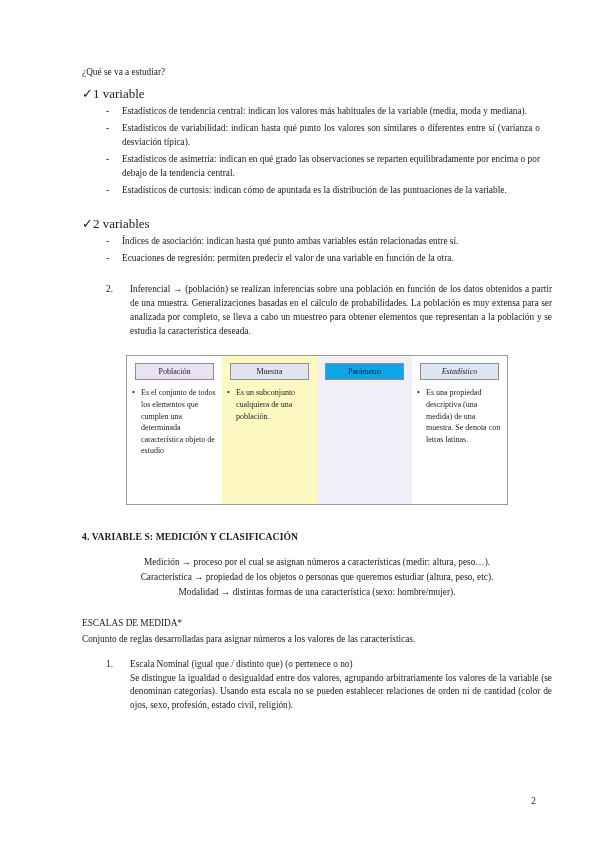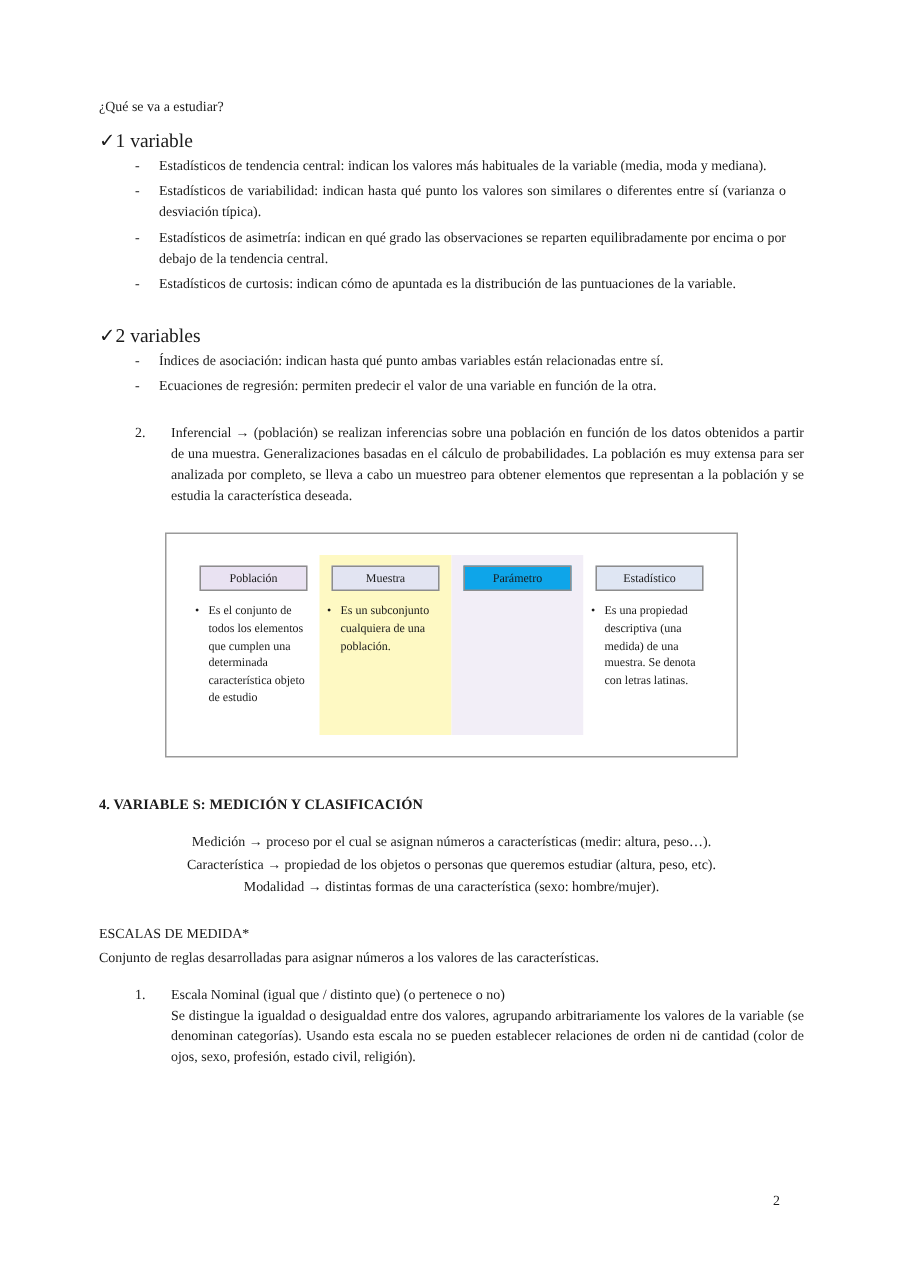"¿Qué se va a estudiar?" .page { left: 0 -> 16px }
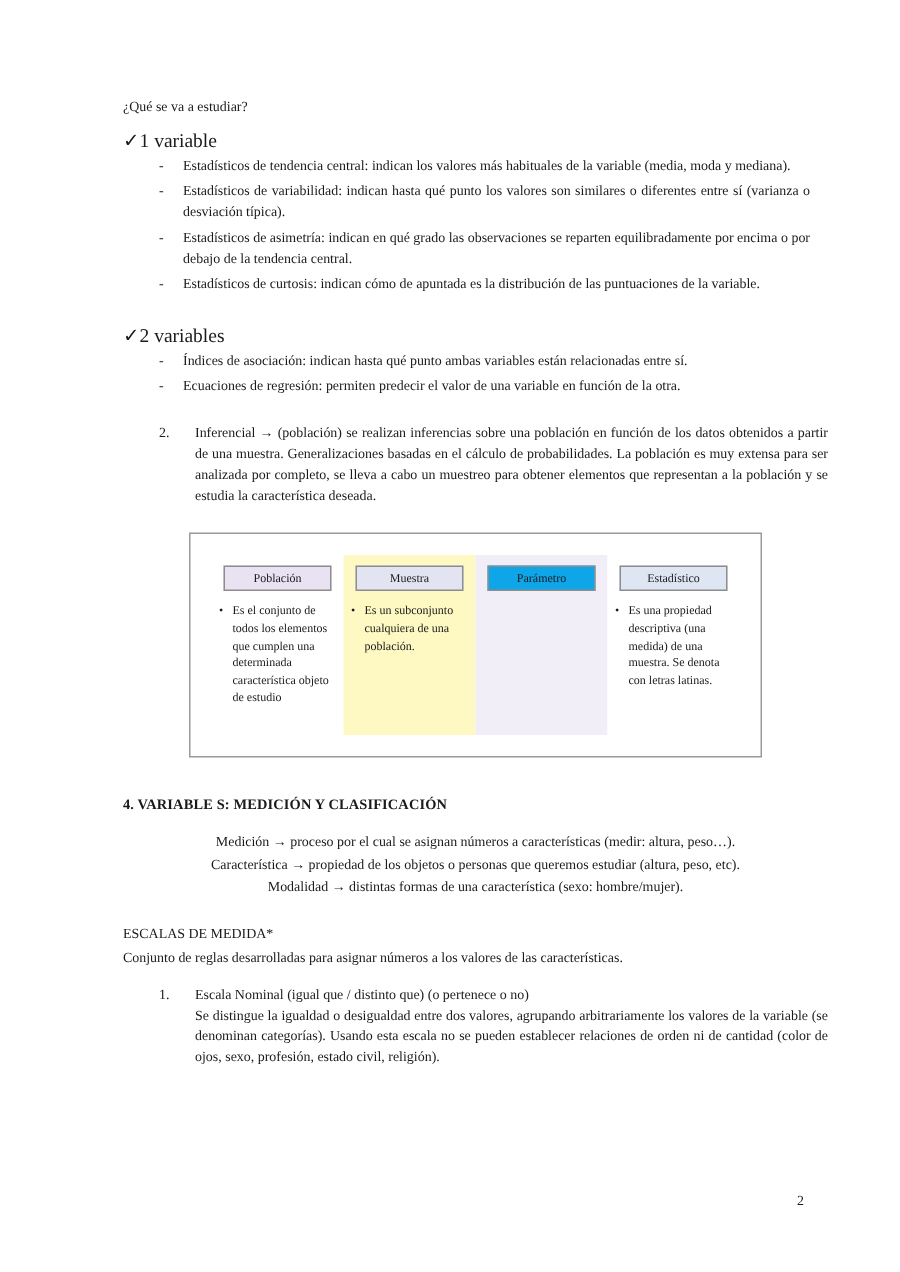"Población" .diagram { padding: 14px -> 0 }
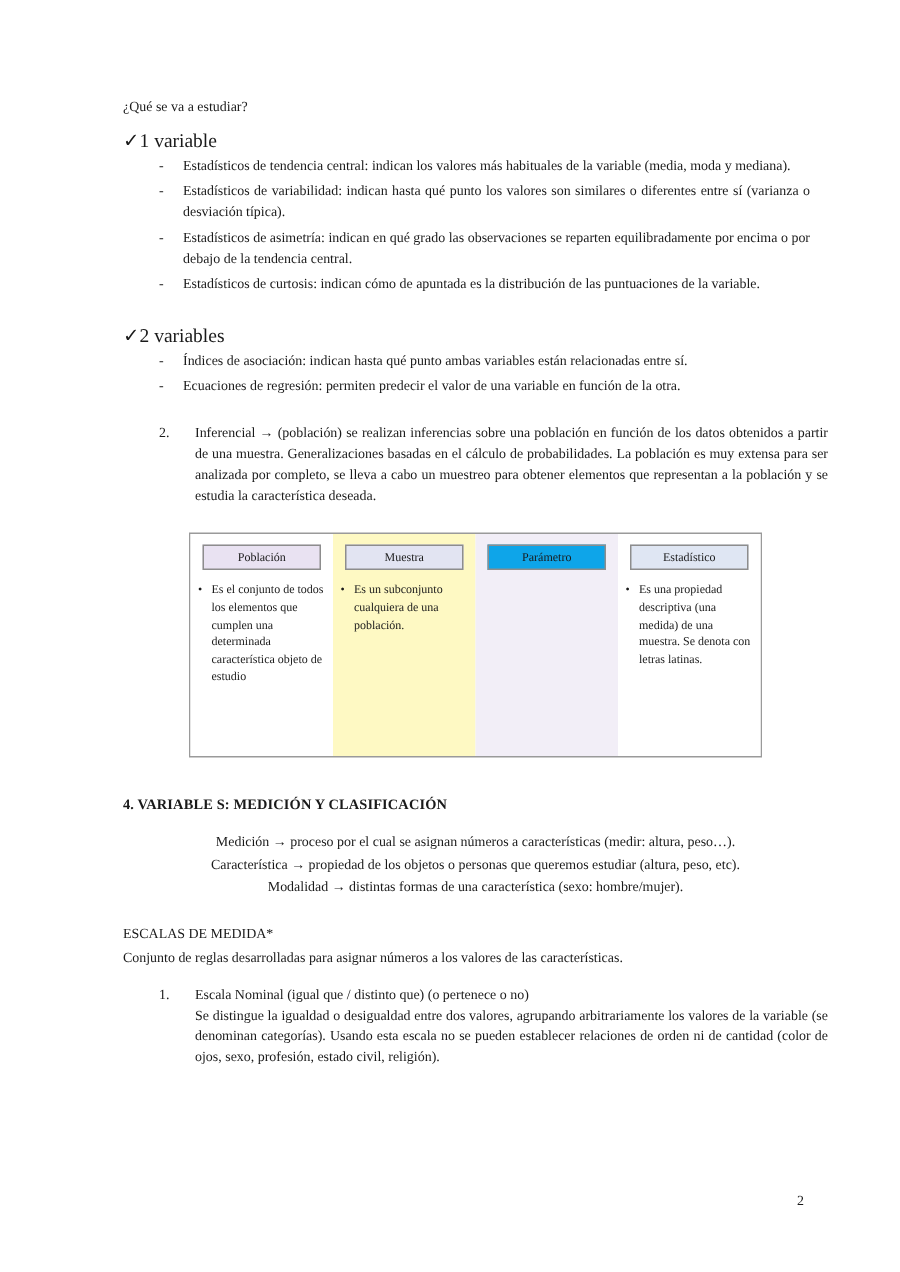"Estadístico" .dhead.h4 { font-style: none -> italic }
